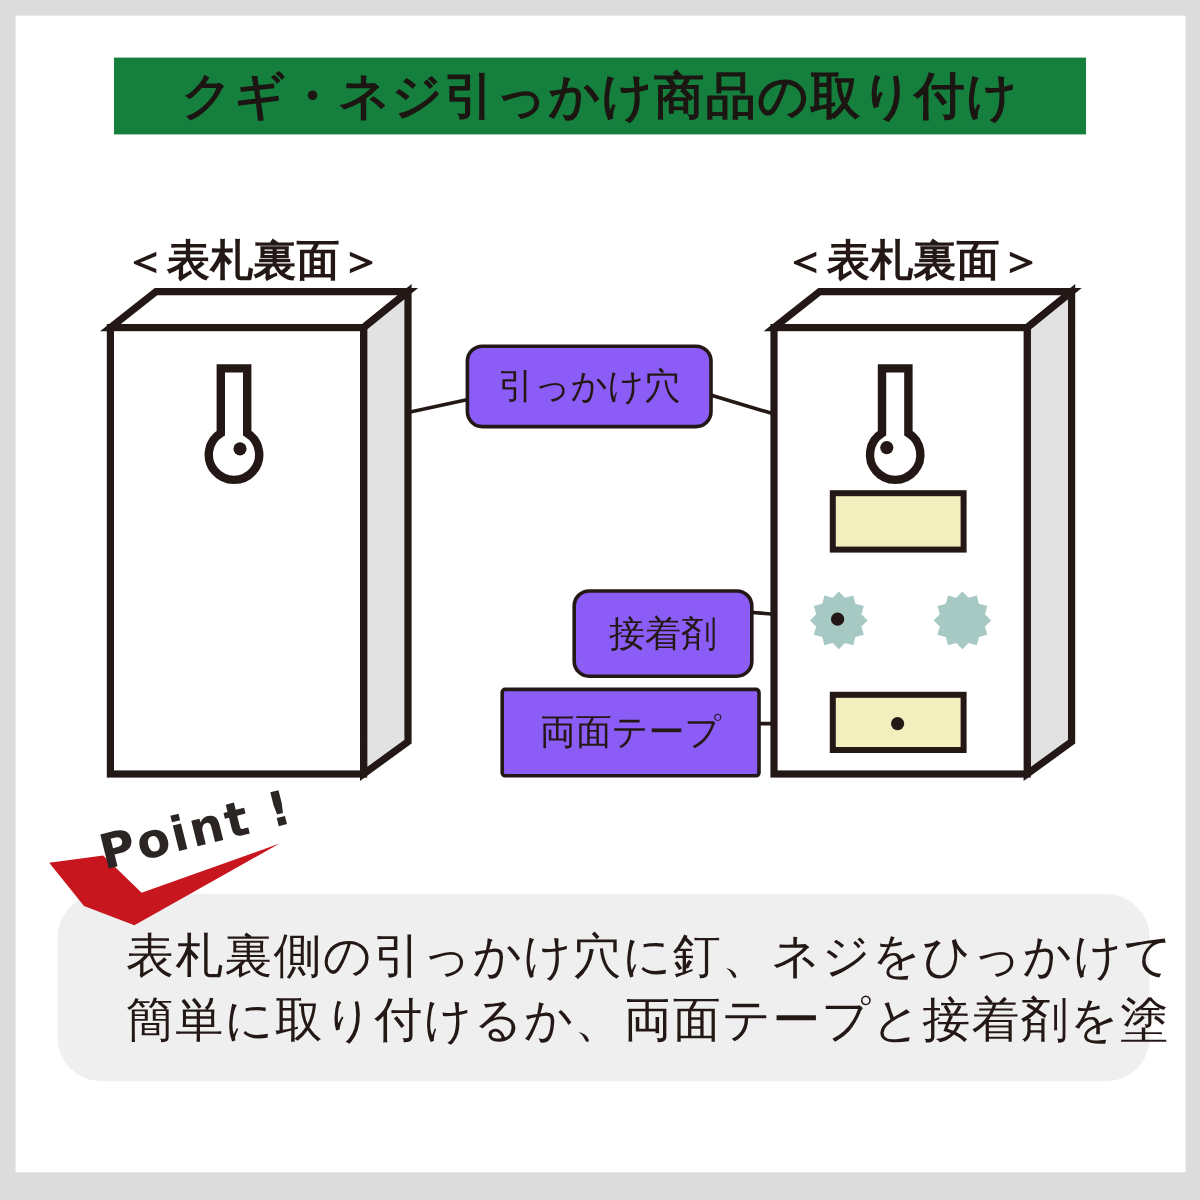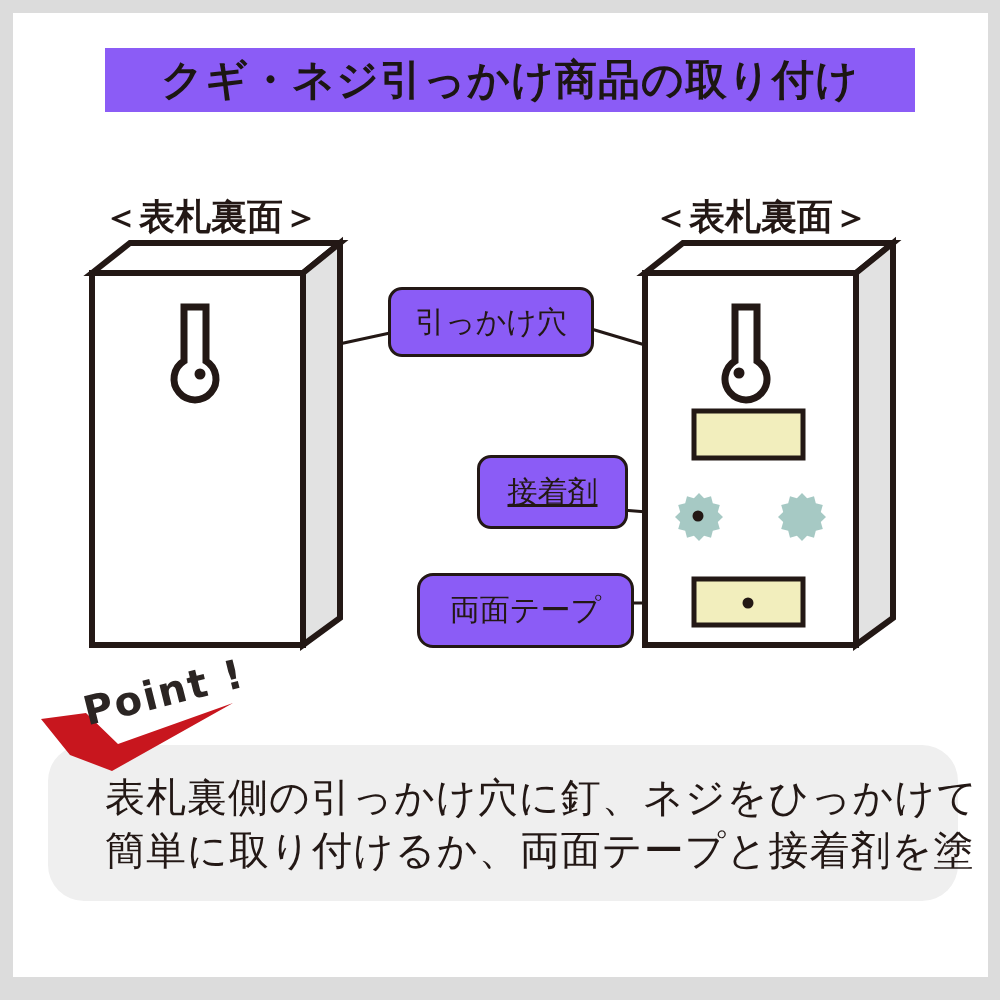"クギ・ネジ引っかけ商品の取り付け" .title-banner { background: #8b5cf6 -> #15803d; left: 105px -> 95px }
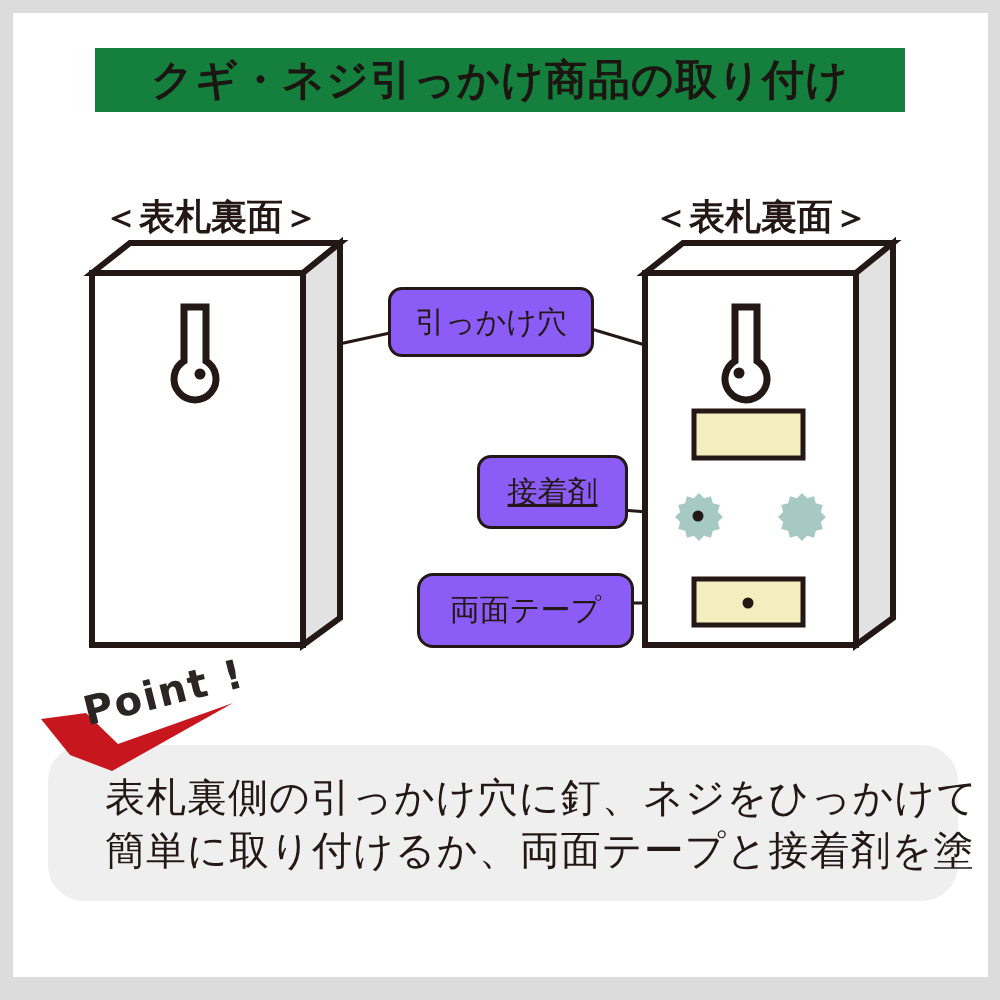"接着剤" .callout-adhesive { text-decoration: underline -> none; top: 455px -> 491px }
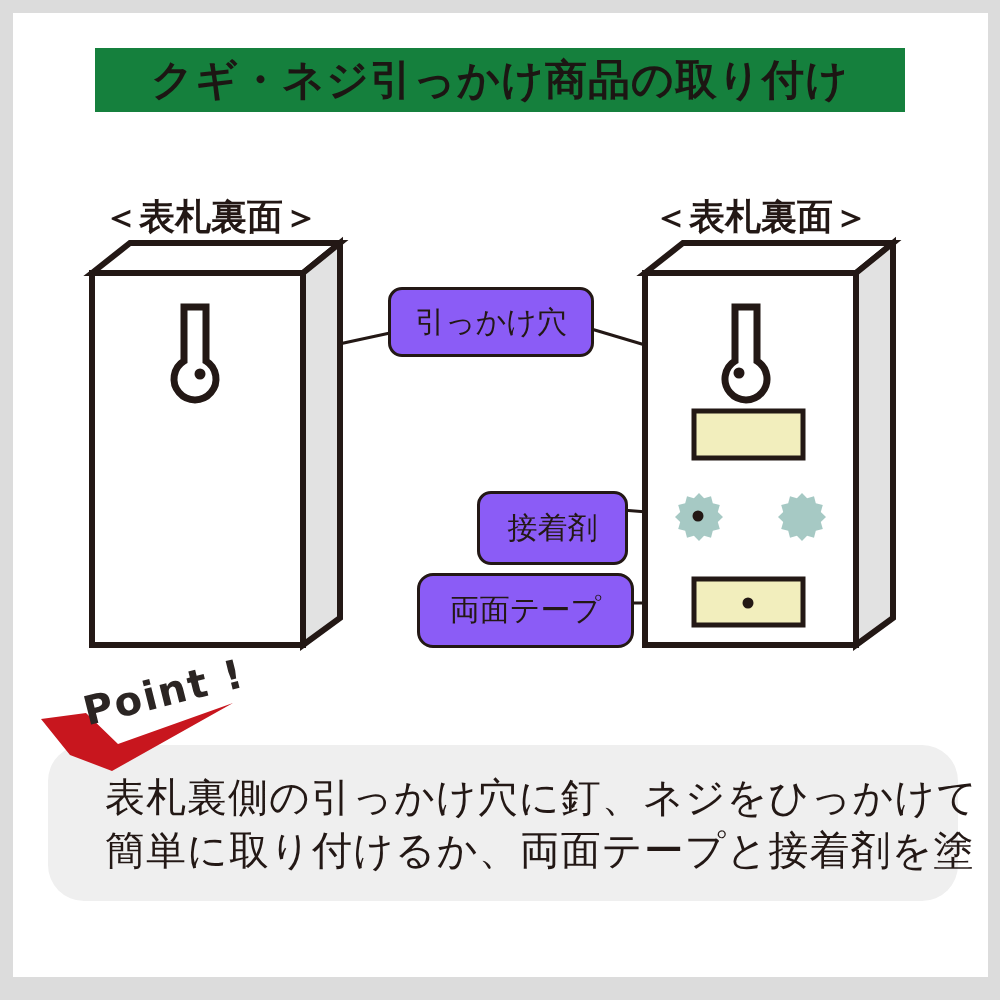"両面テープ" .callout-tape { border-radius: 16px -> 4px }
